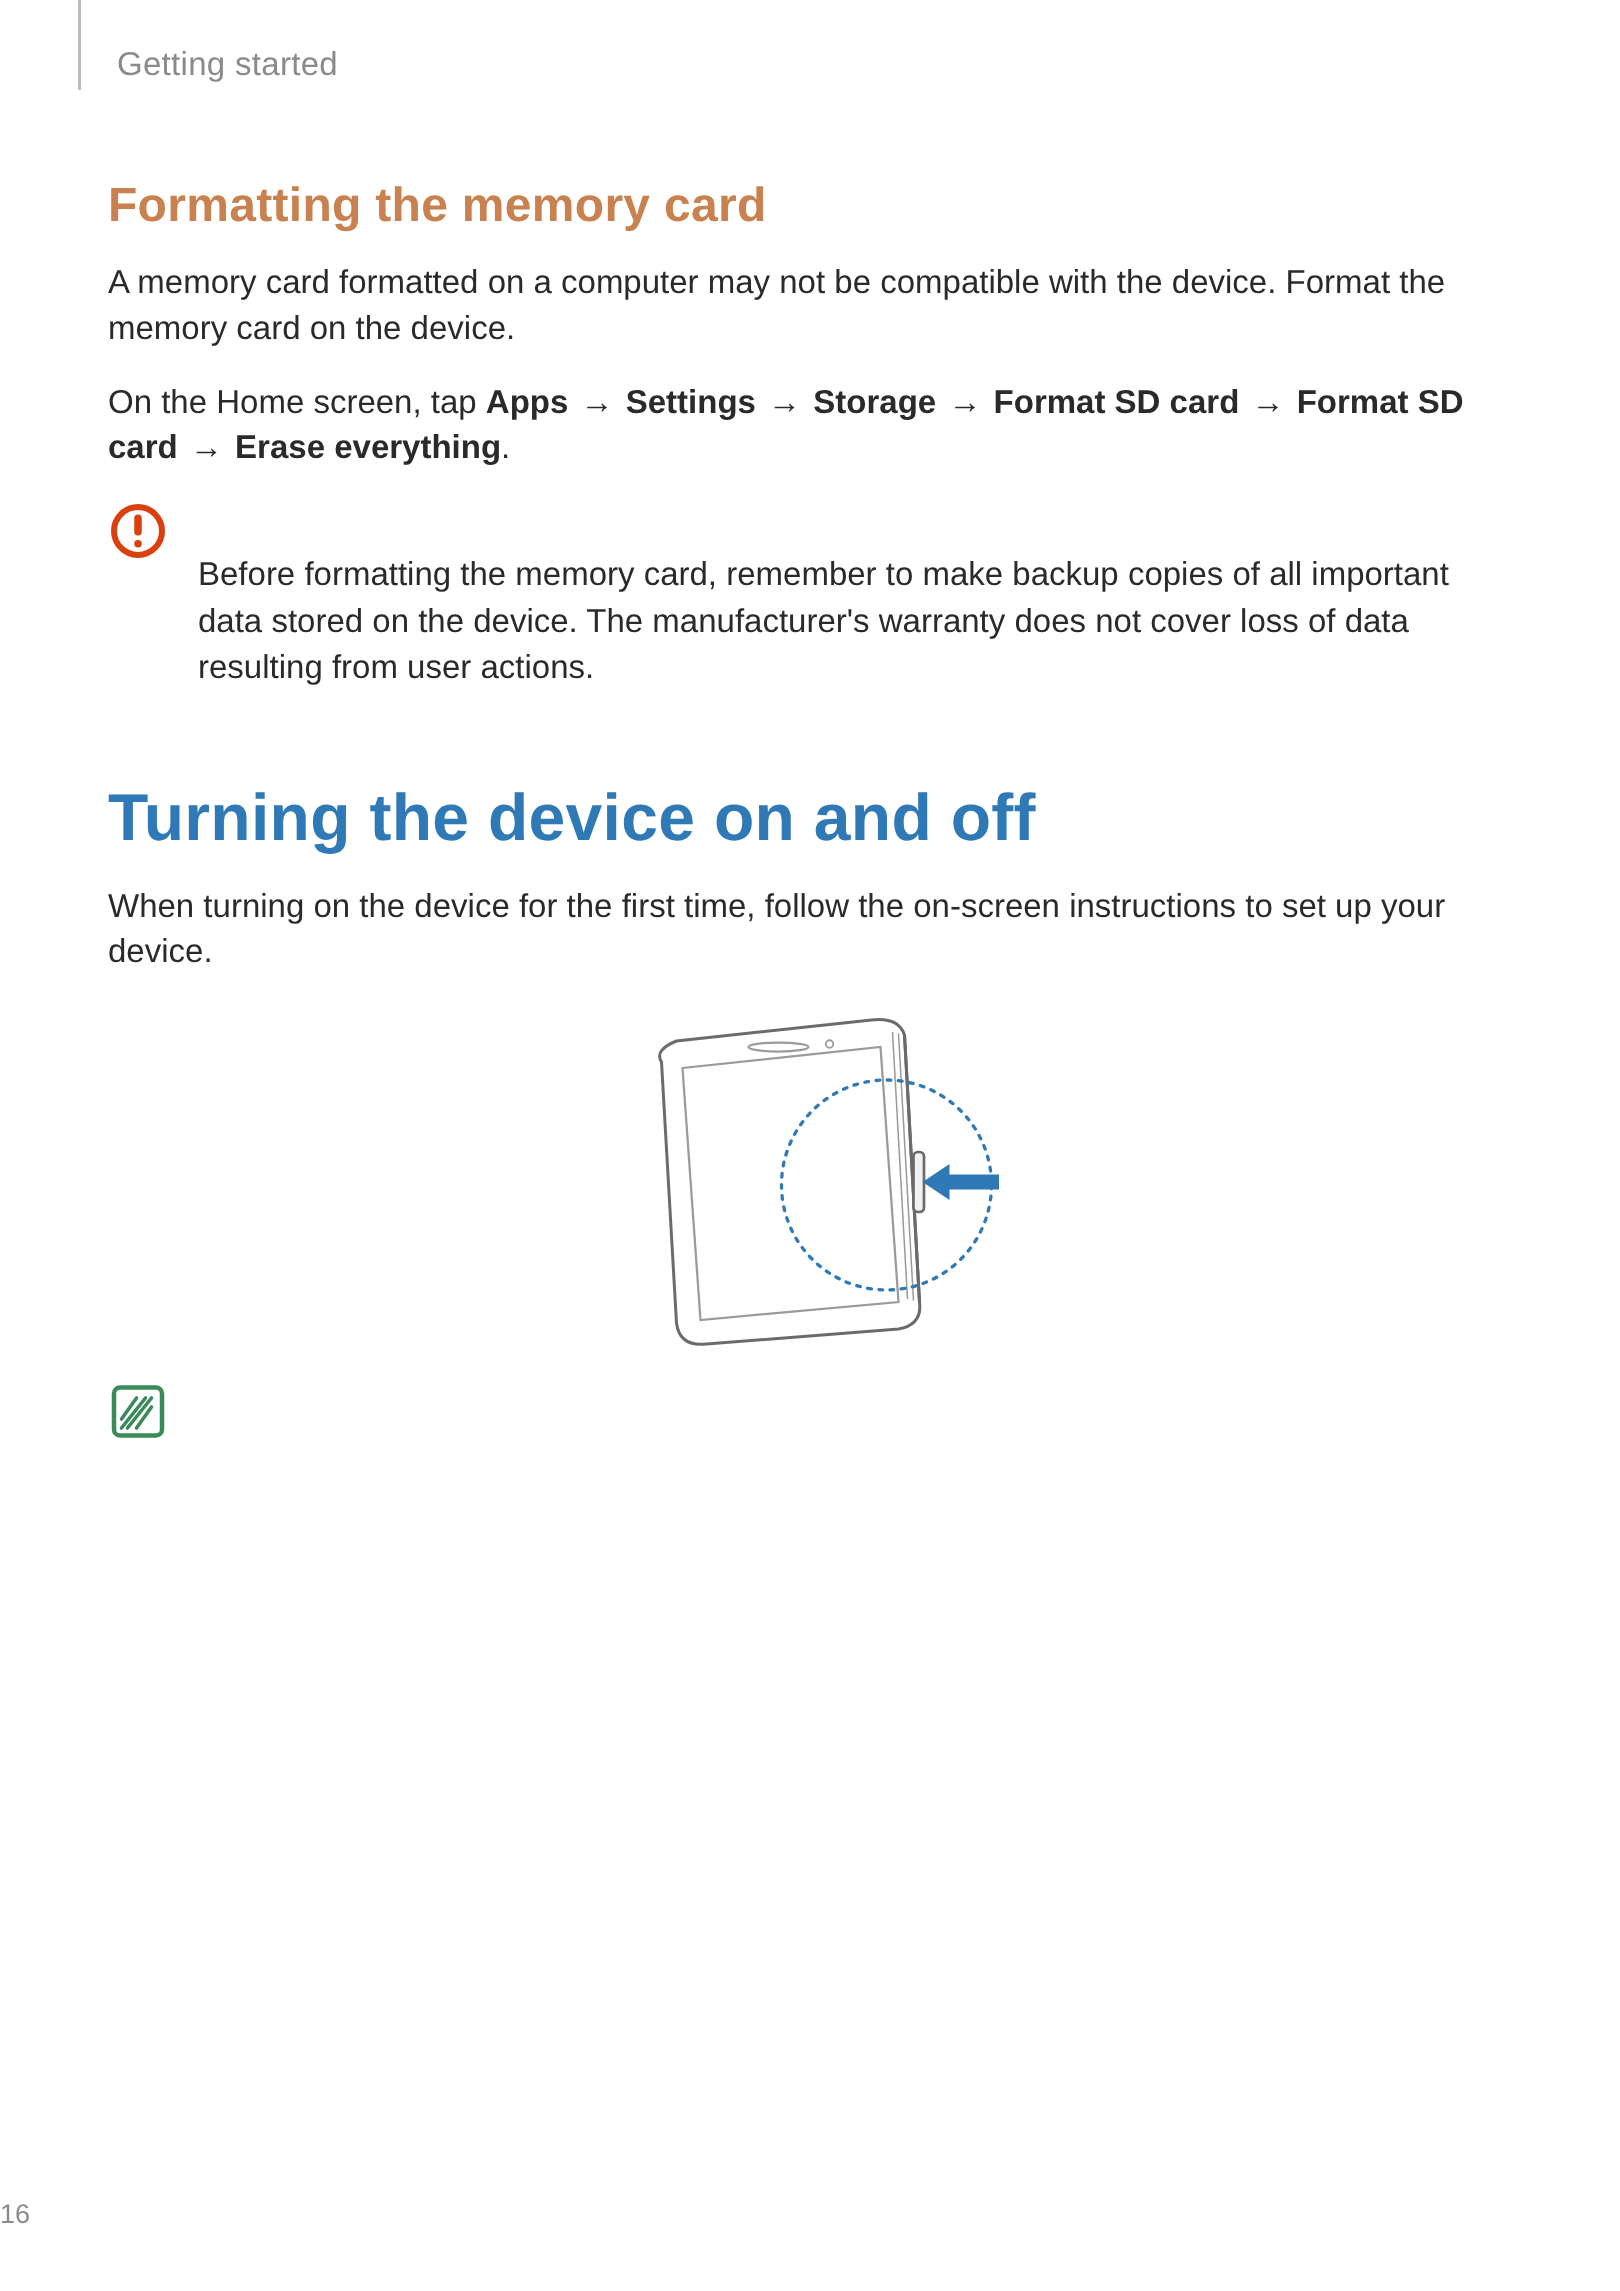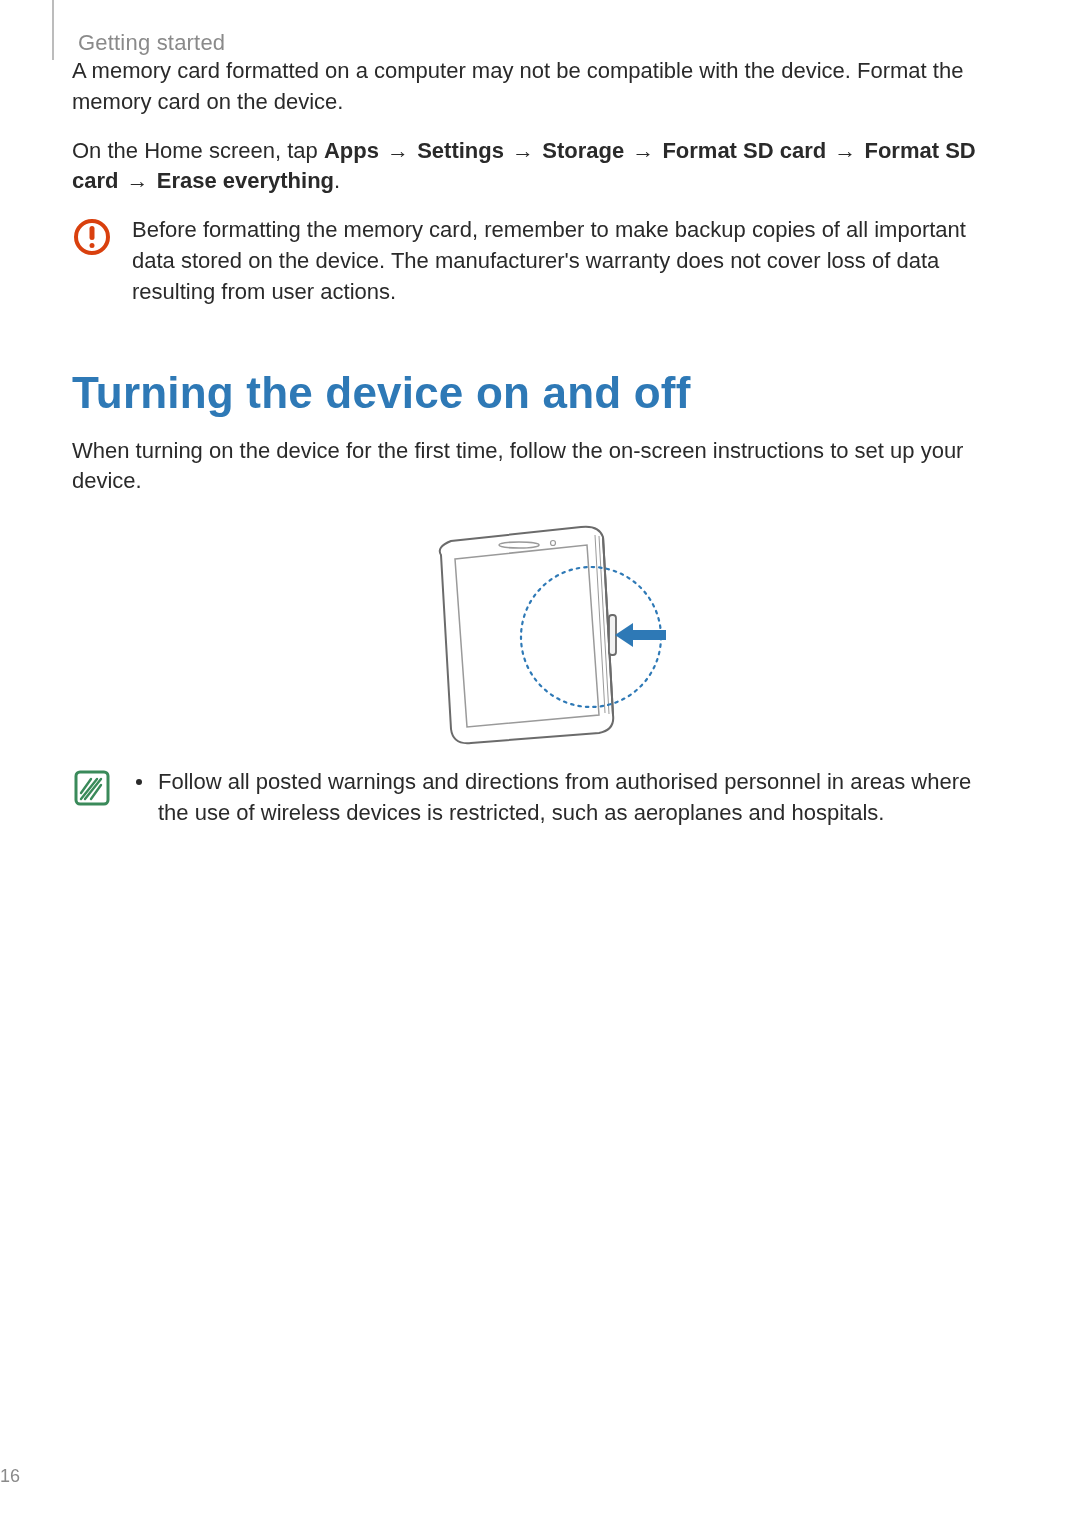"Formatting the memory card" h2.sub-heading { html: none -> <h2>Formatting the memory card</h2> }
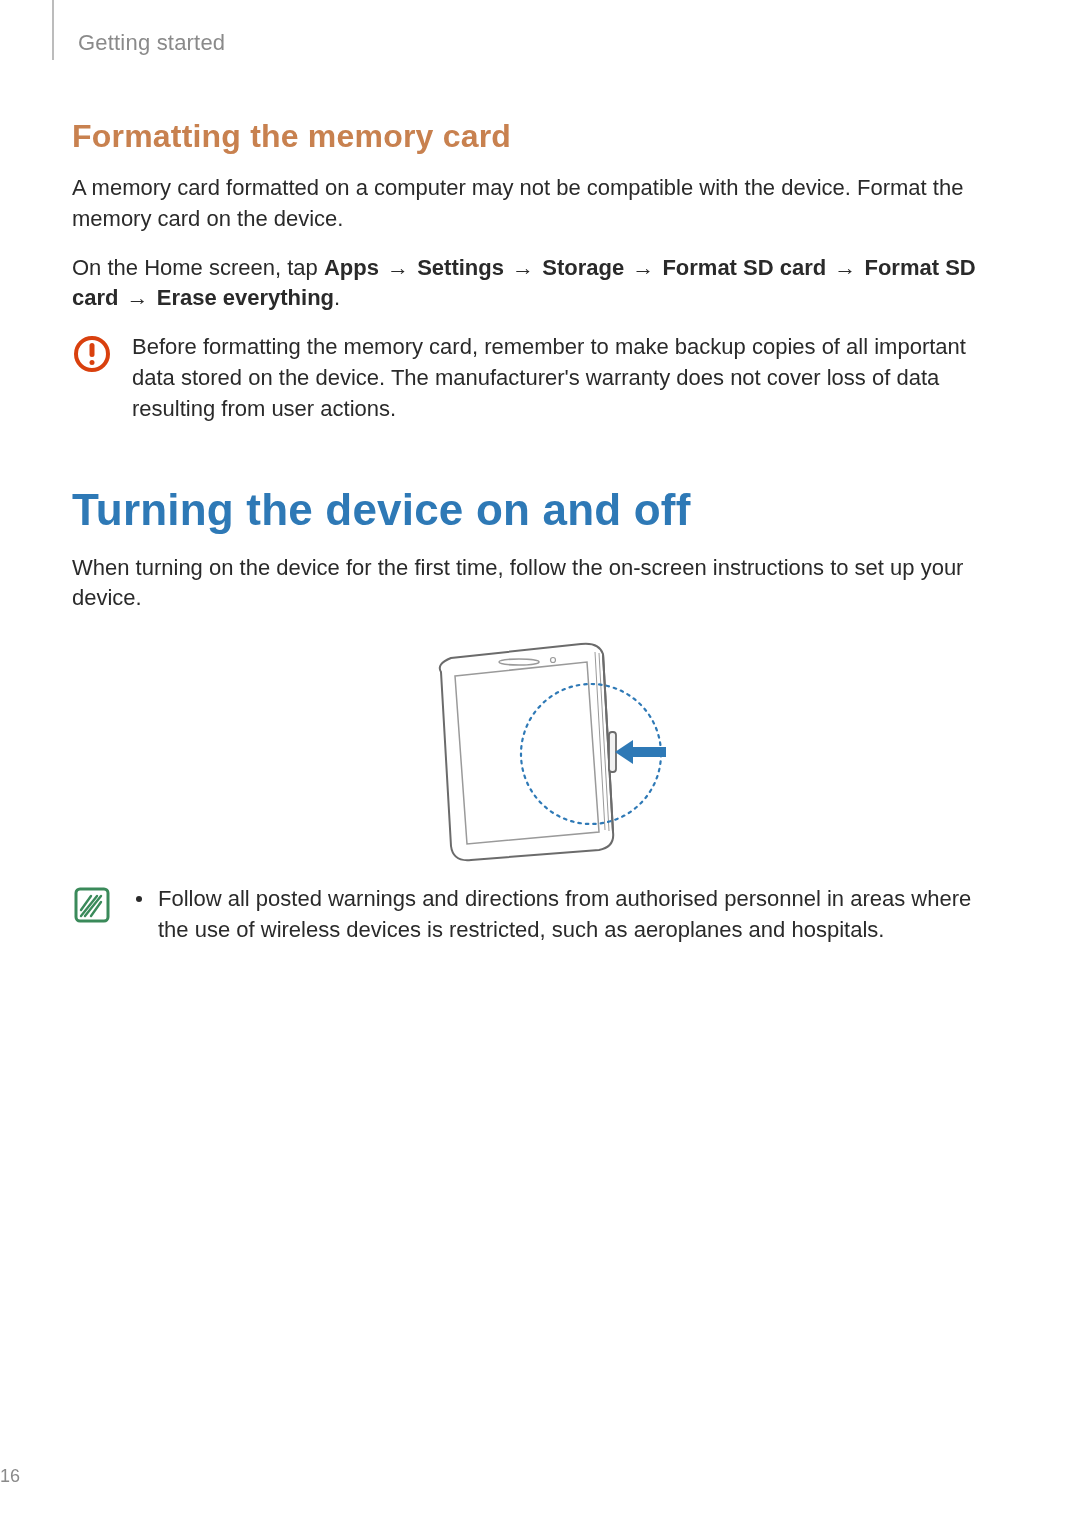"Before formatting the memory card," .callout-text { margin-top: none -> 36px }
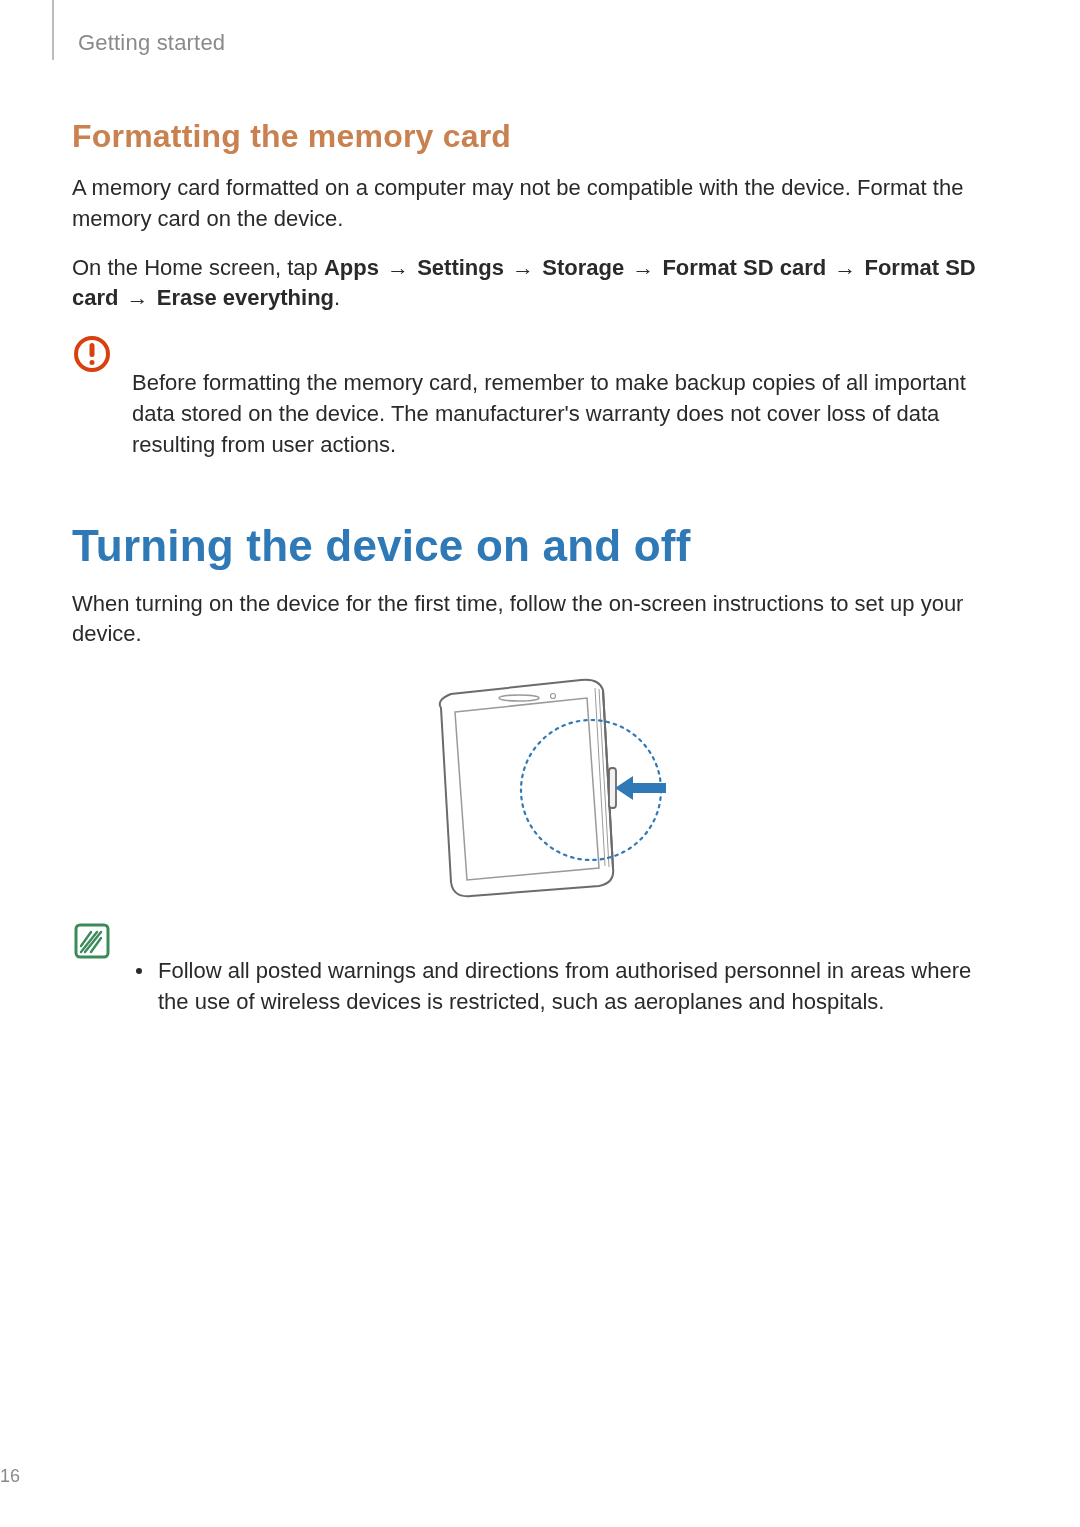"Follow all posted warnings and" li { html: <li>Follow all posted warnings and directions from authorised personnel in areas where the use of wireless devices is restricted, such as aeroplanes and hospitals.</li> -> none }
